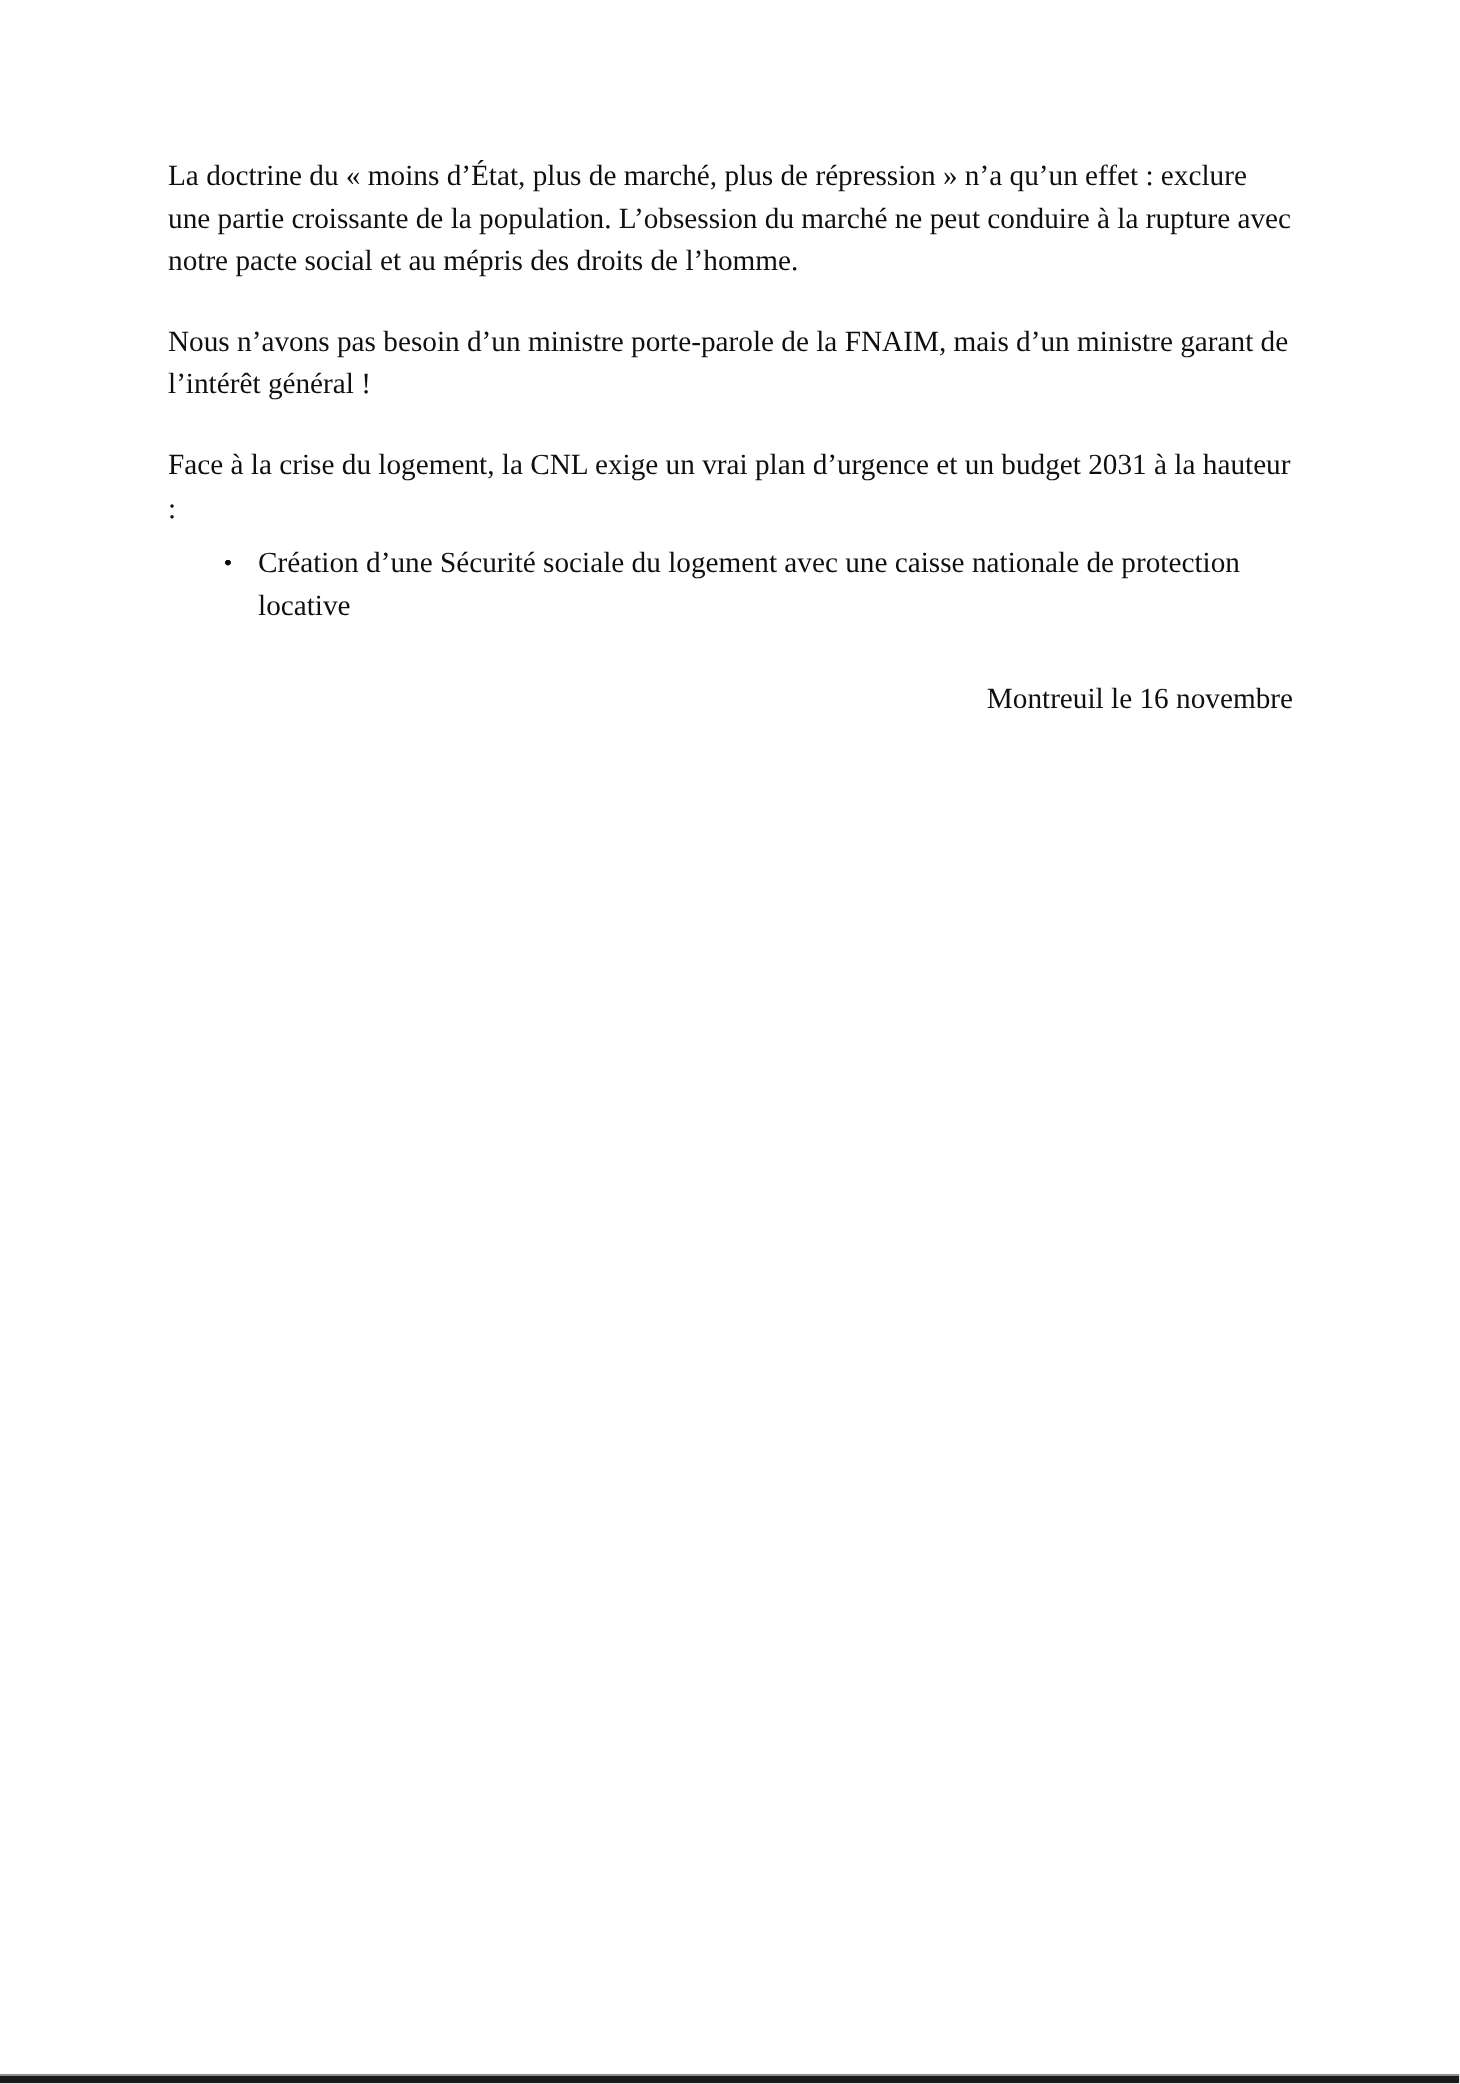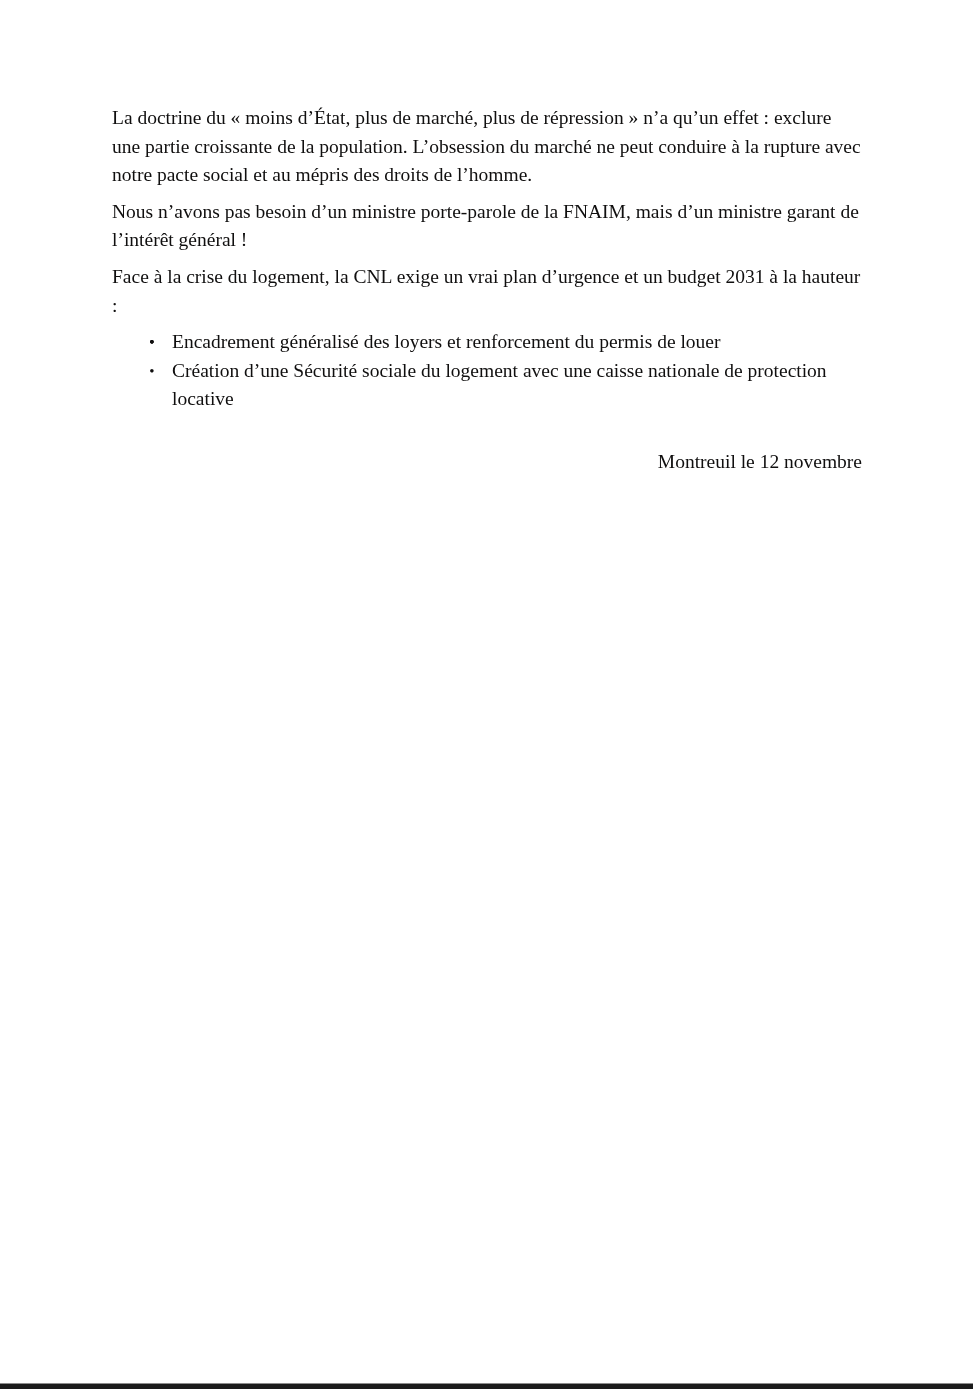"Nous n’avons pas besoin d’un" .para + .para { margin-top: 8px -> 25px }
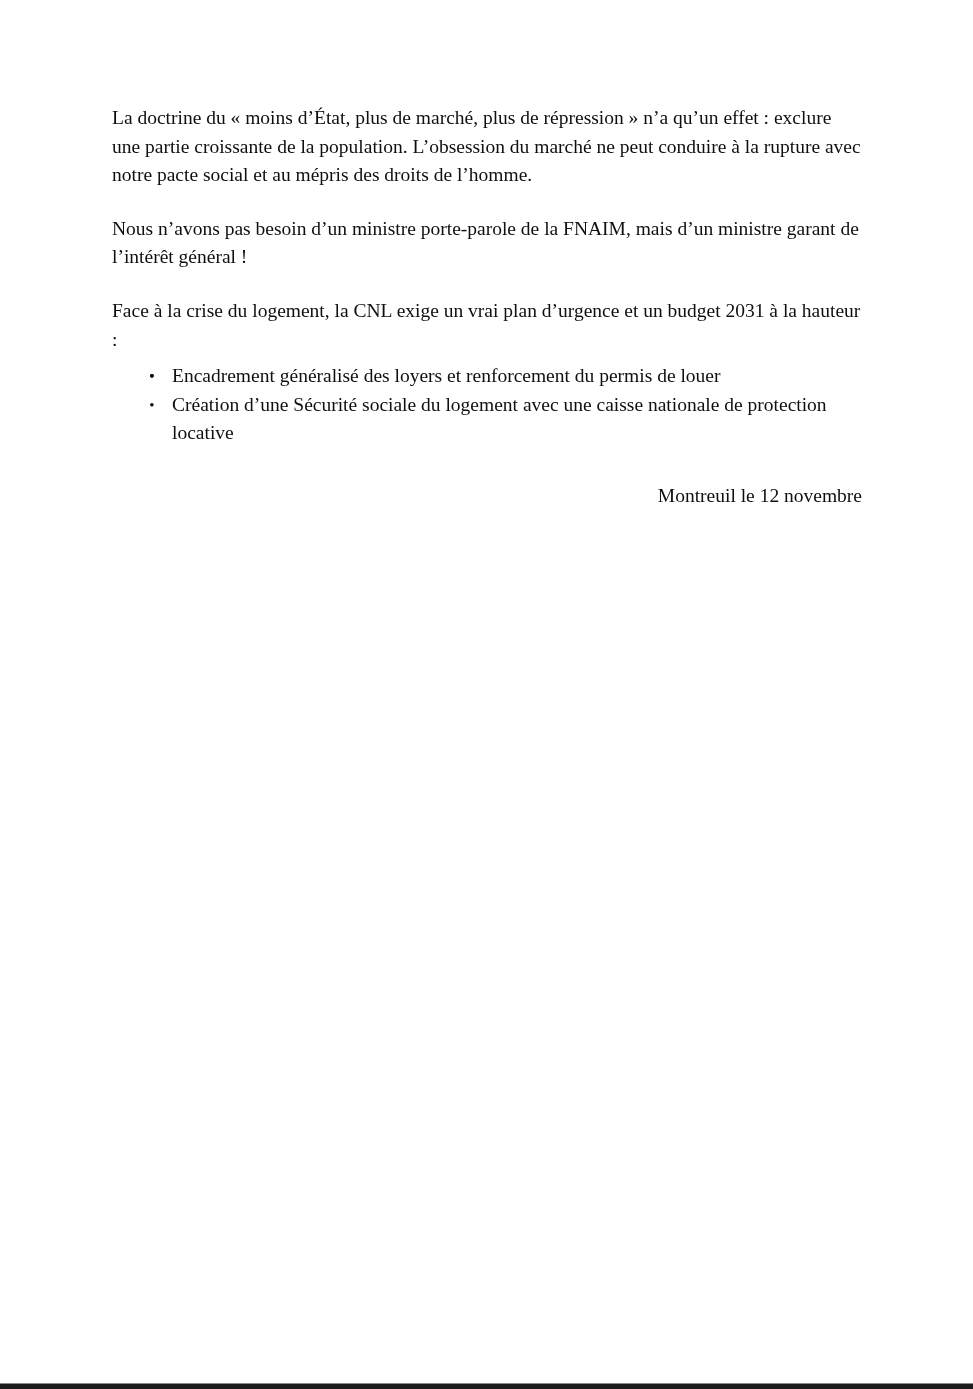"Encadrement généralisé des loyers et" span { html: <span>Encadrement généralisé des loyers et renforcement du permis de louer</span> -> none }
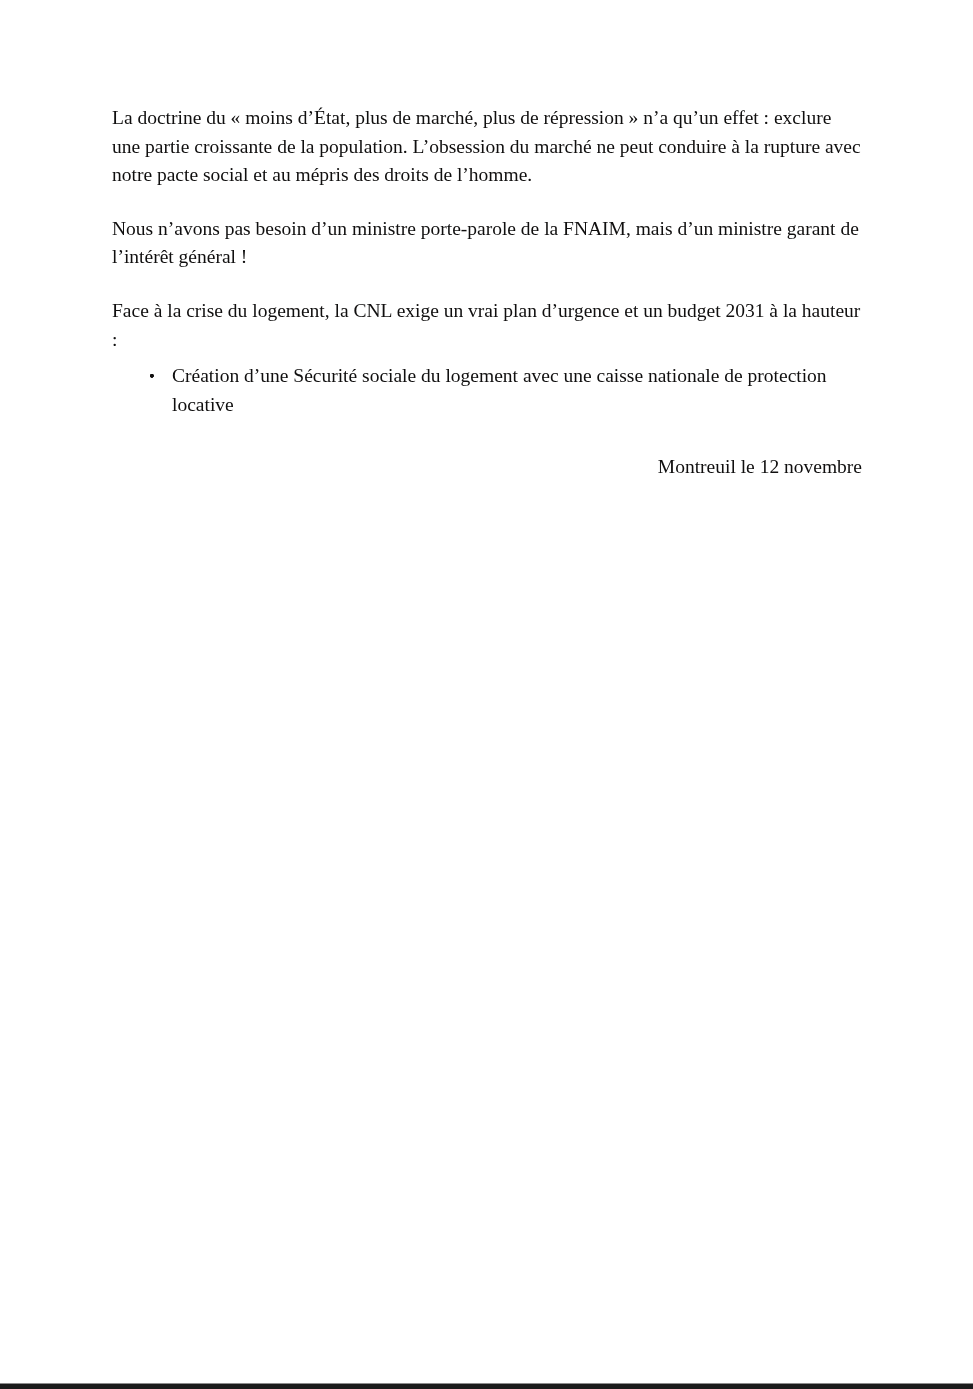"Montreuil le 12 novembre" p.para { text: 12 -> 16 }
